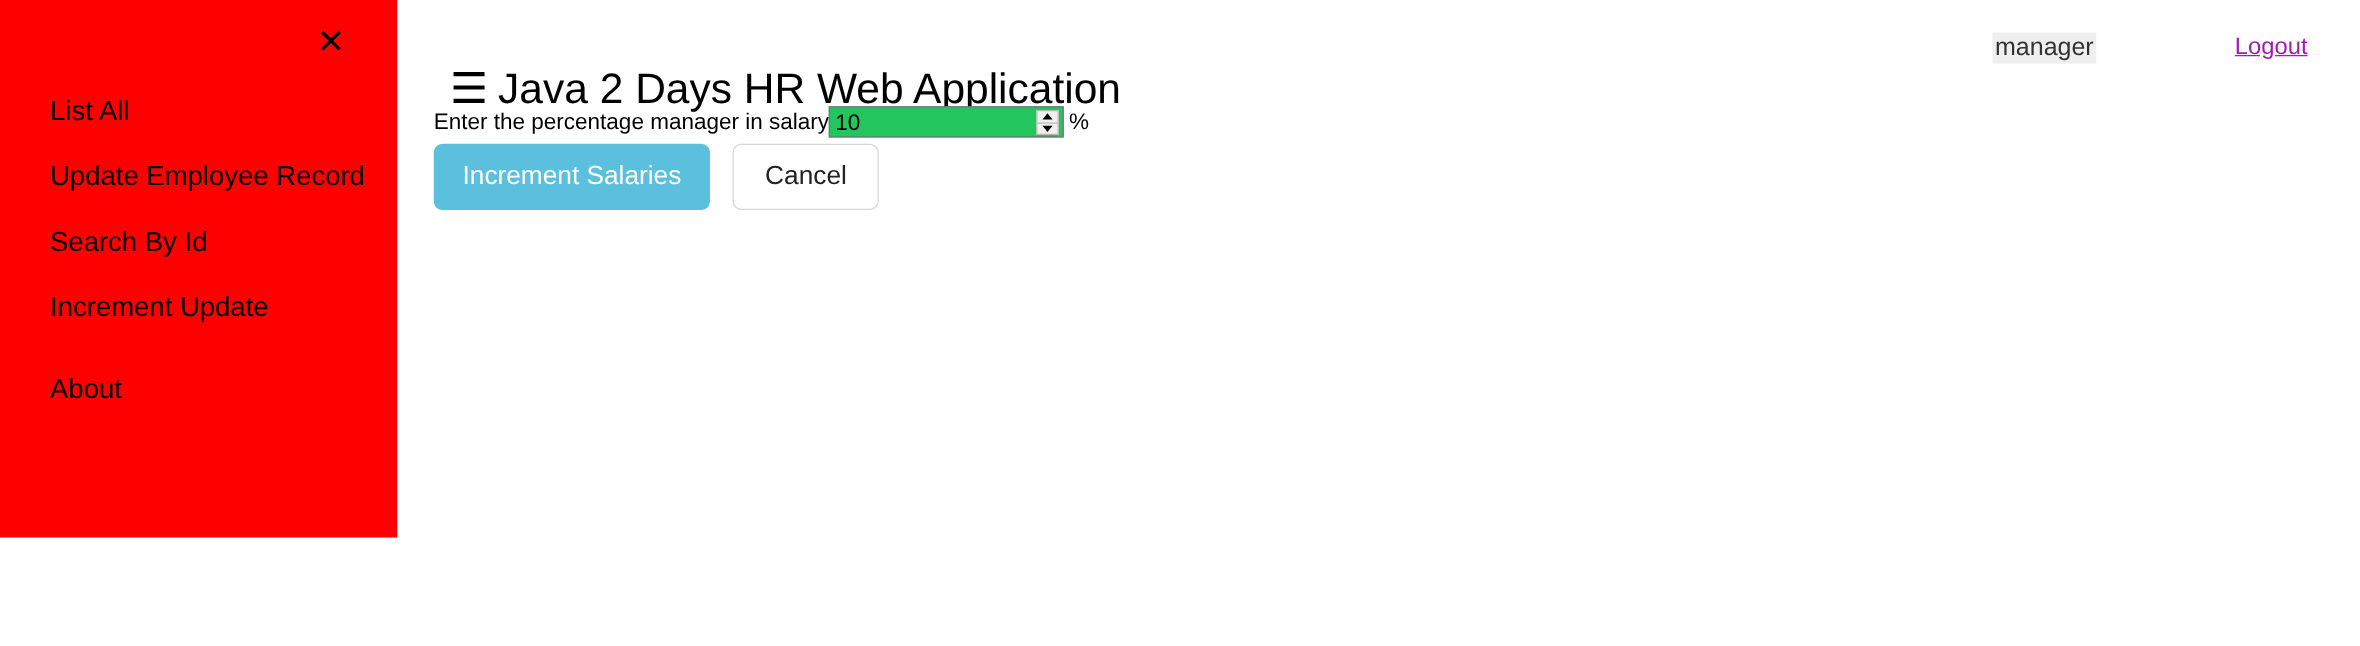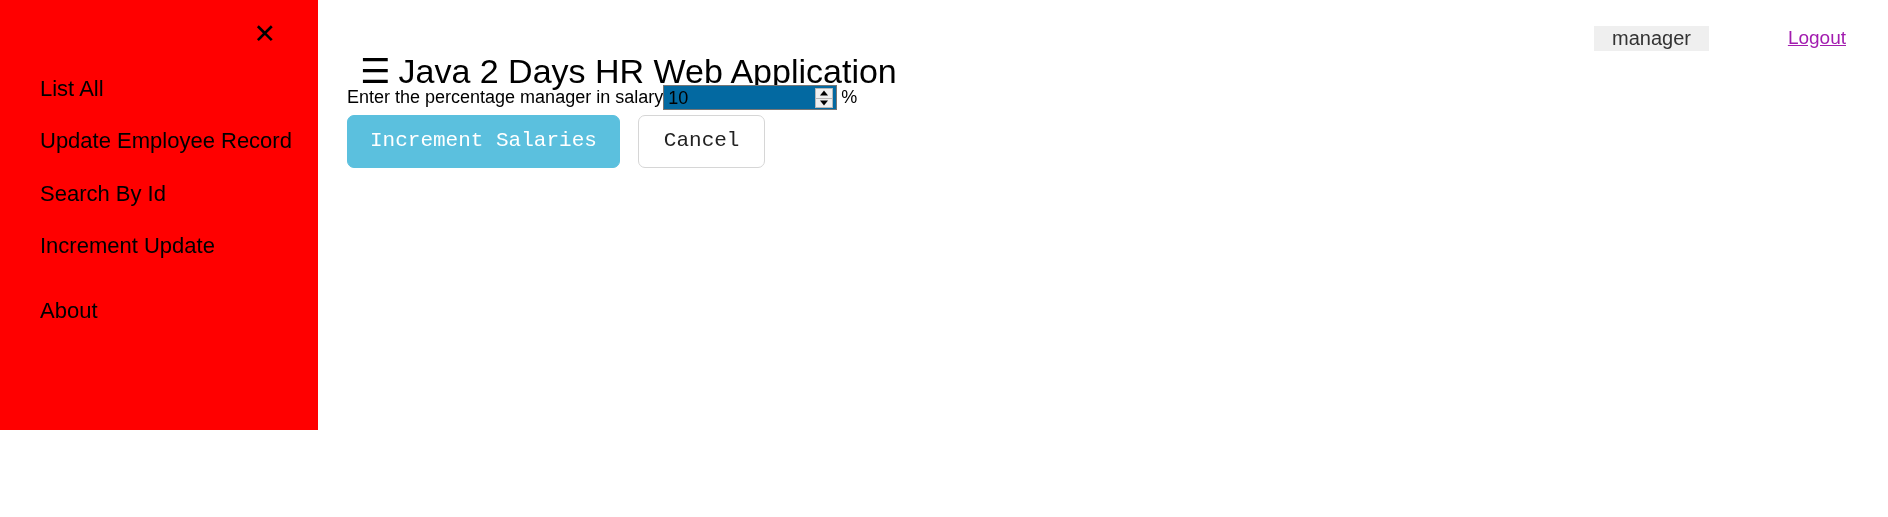"manager" #username-badge { padding: 1px 18px -> 1px 2px }
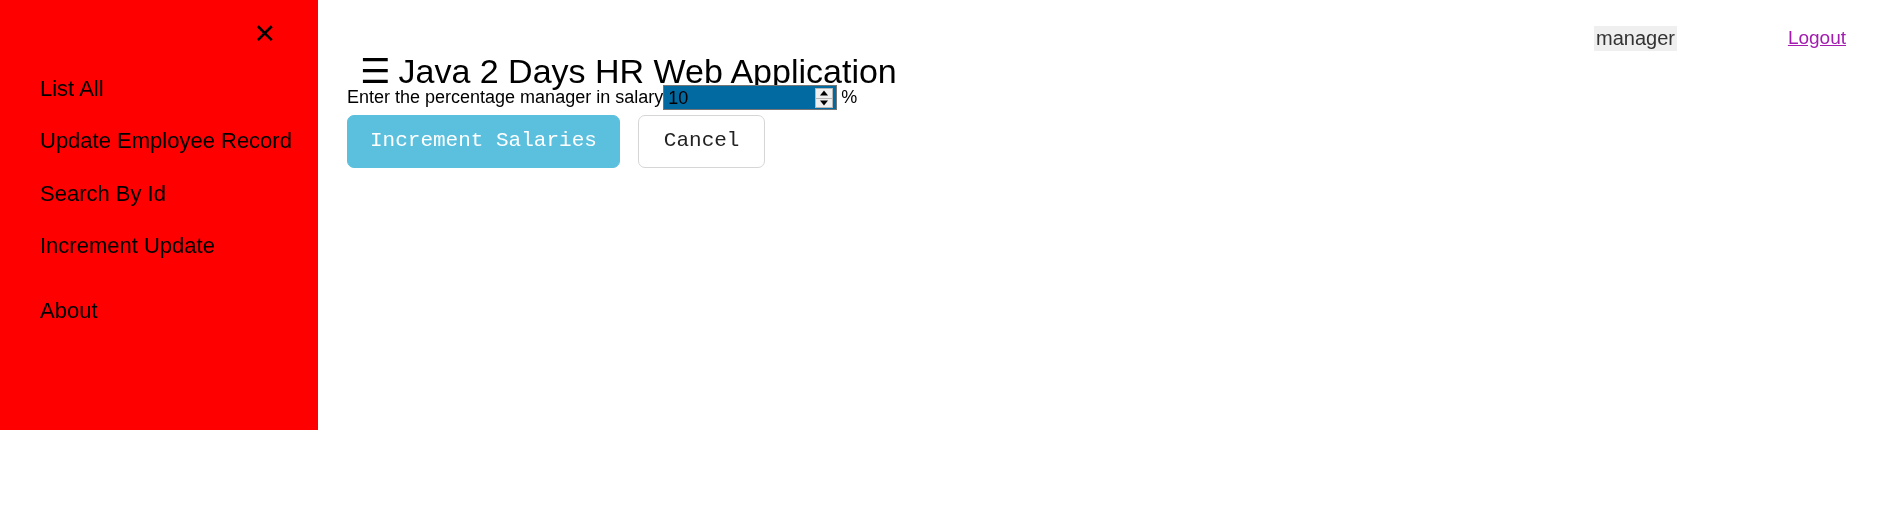"10" .number-field { background: #0369a1 -> #22c55e; width: 174px -> 188px }
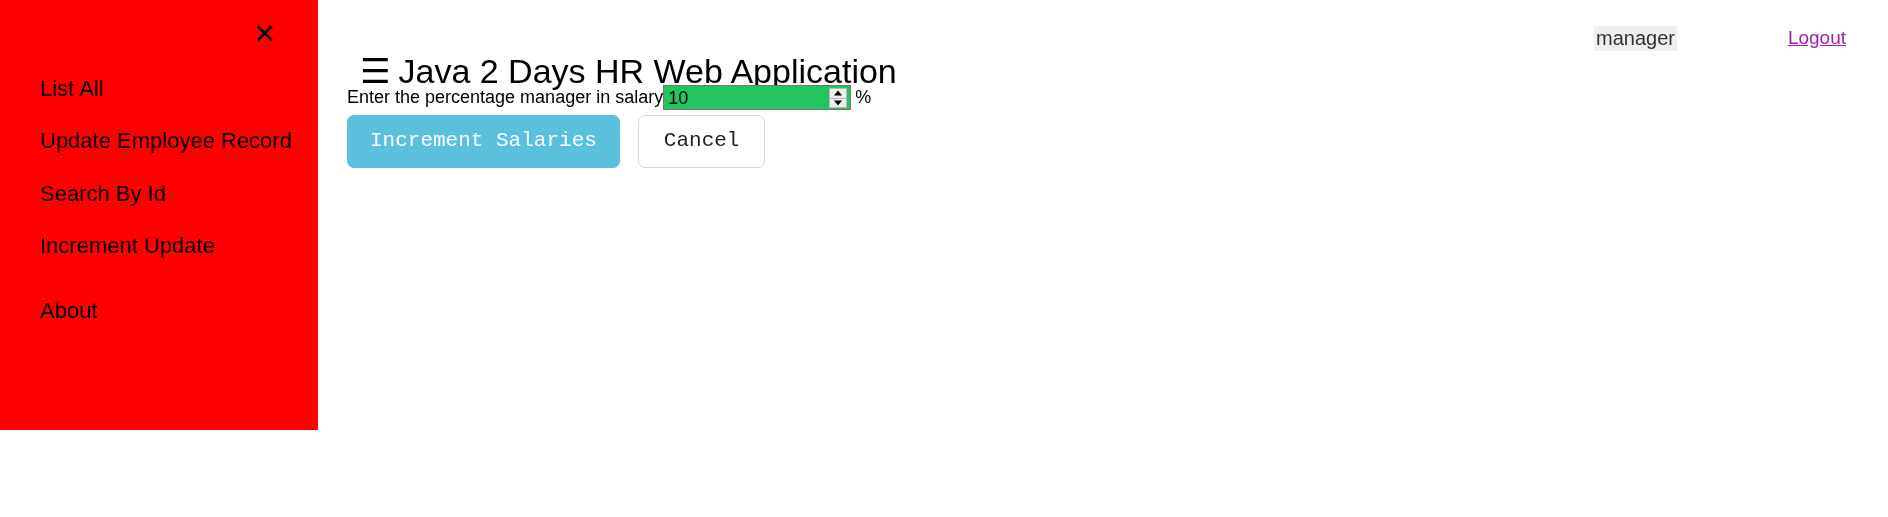"Increment Salaries" .btn { font-family: Liberation Mono, monospace -> Liberation Sans, sans-serif }
